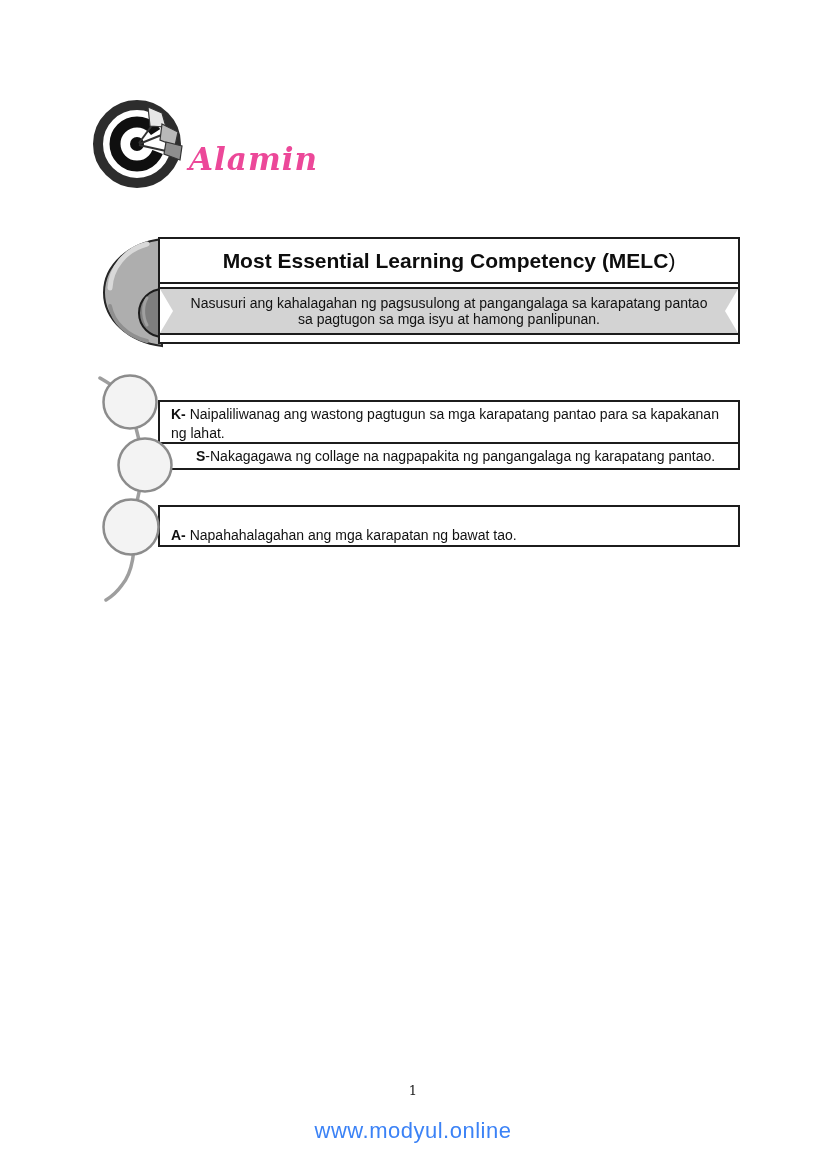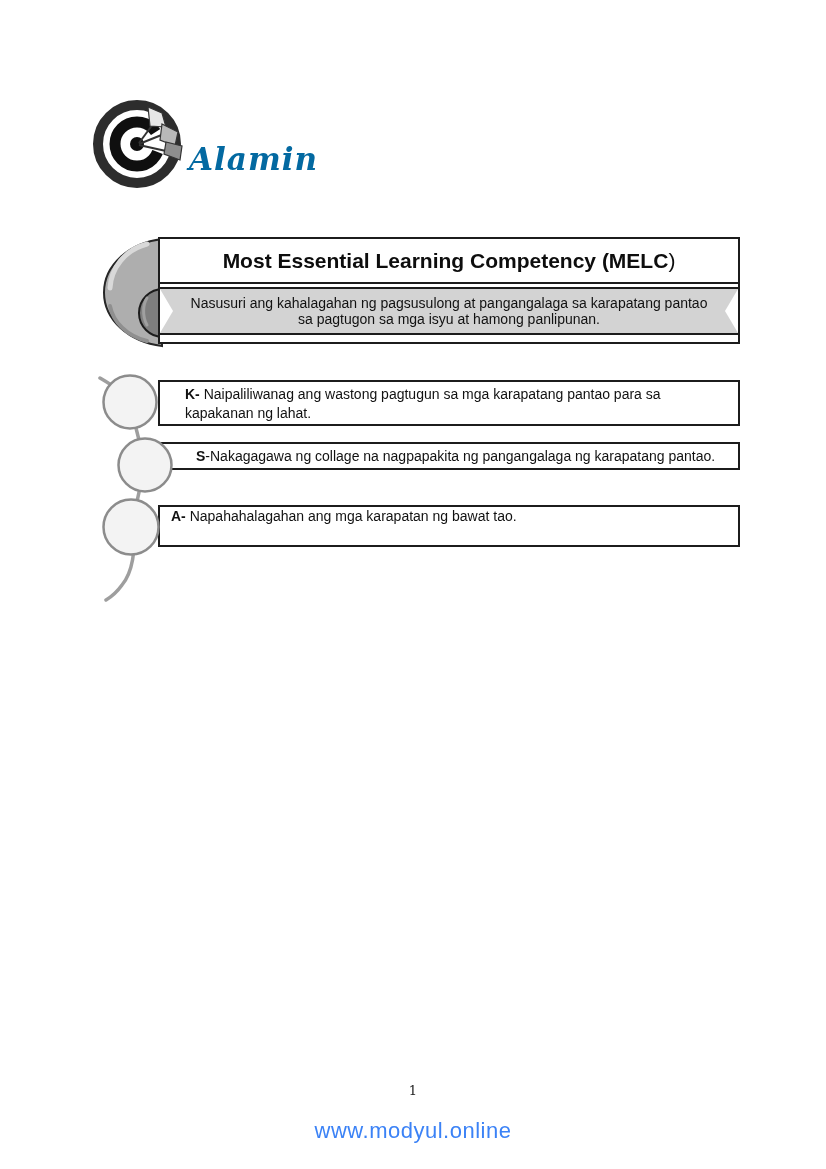"Alamin" #alamin-title { color: #0369a1 -> #ec4899 }
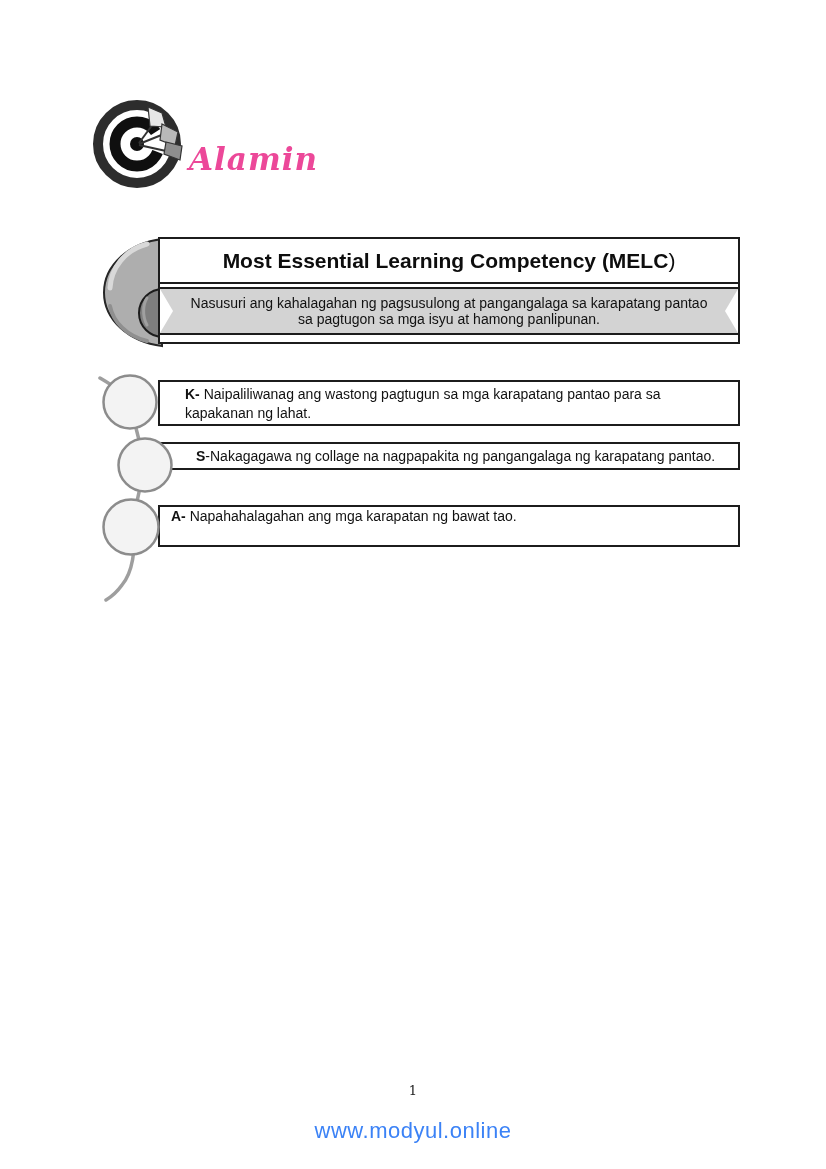"K- Naipaliliwanag ang wastong pagtugun" #obj-k { padding: 3px 12px 0 25px -> 3px 12px 0 11px; top: 380px -> 400px }
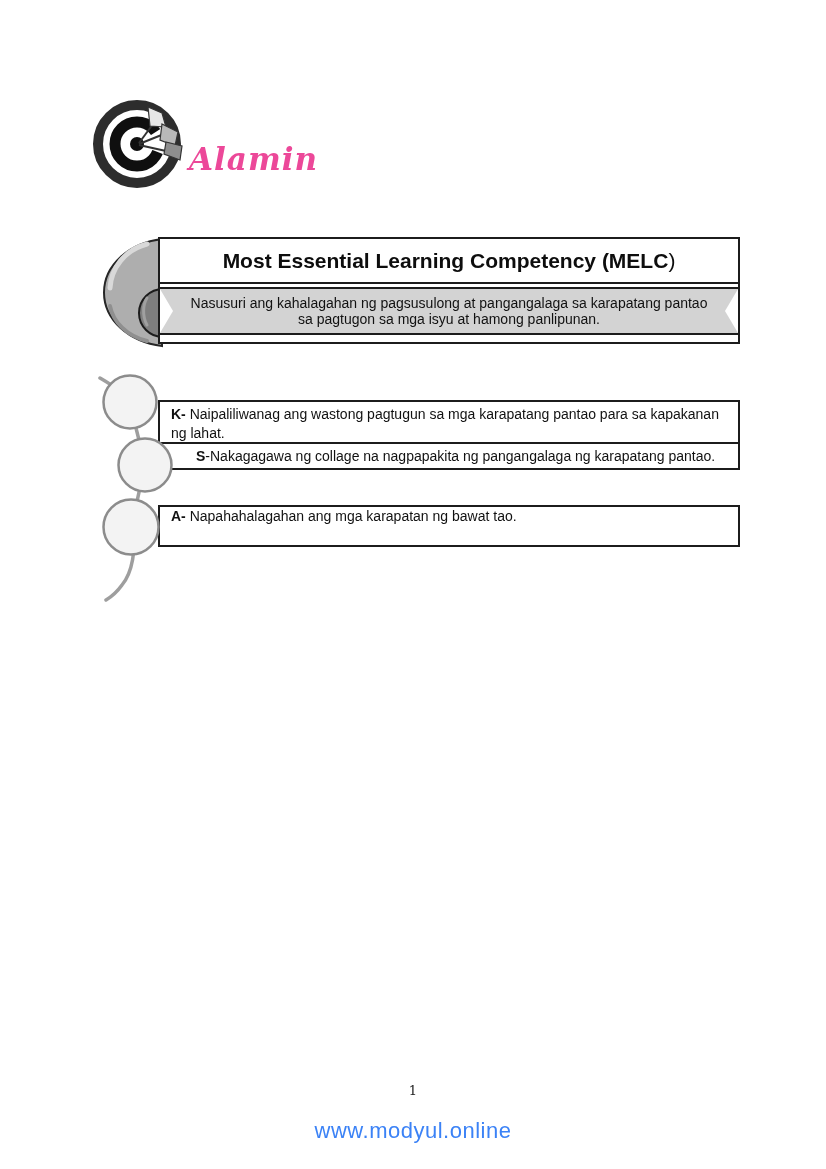"A- Napahahalagahan ang mga karapatan" #obj-a { align-items: flex-start -> flex-end }
